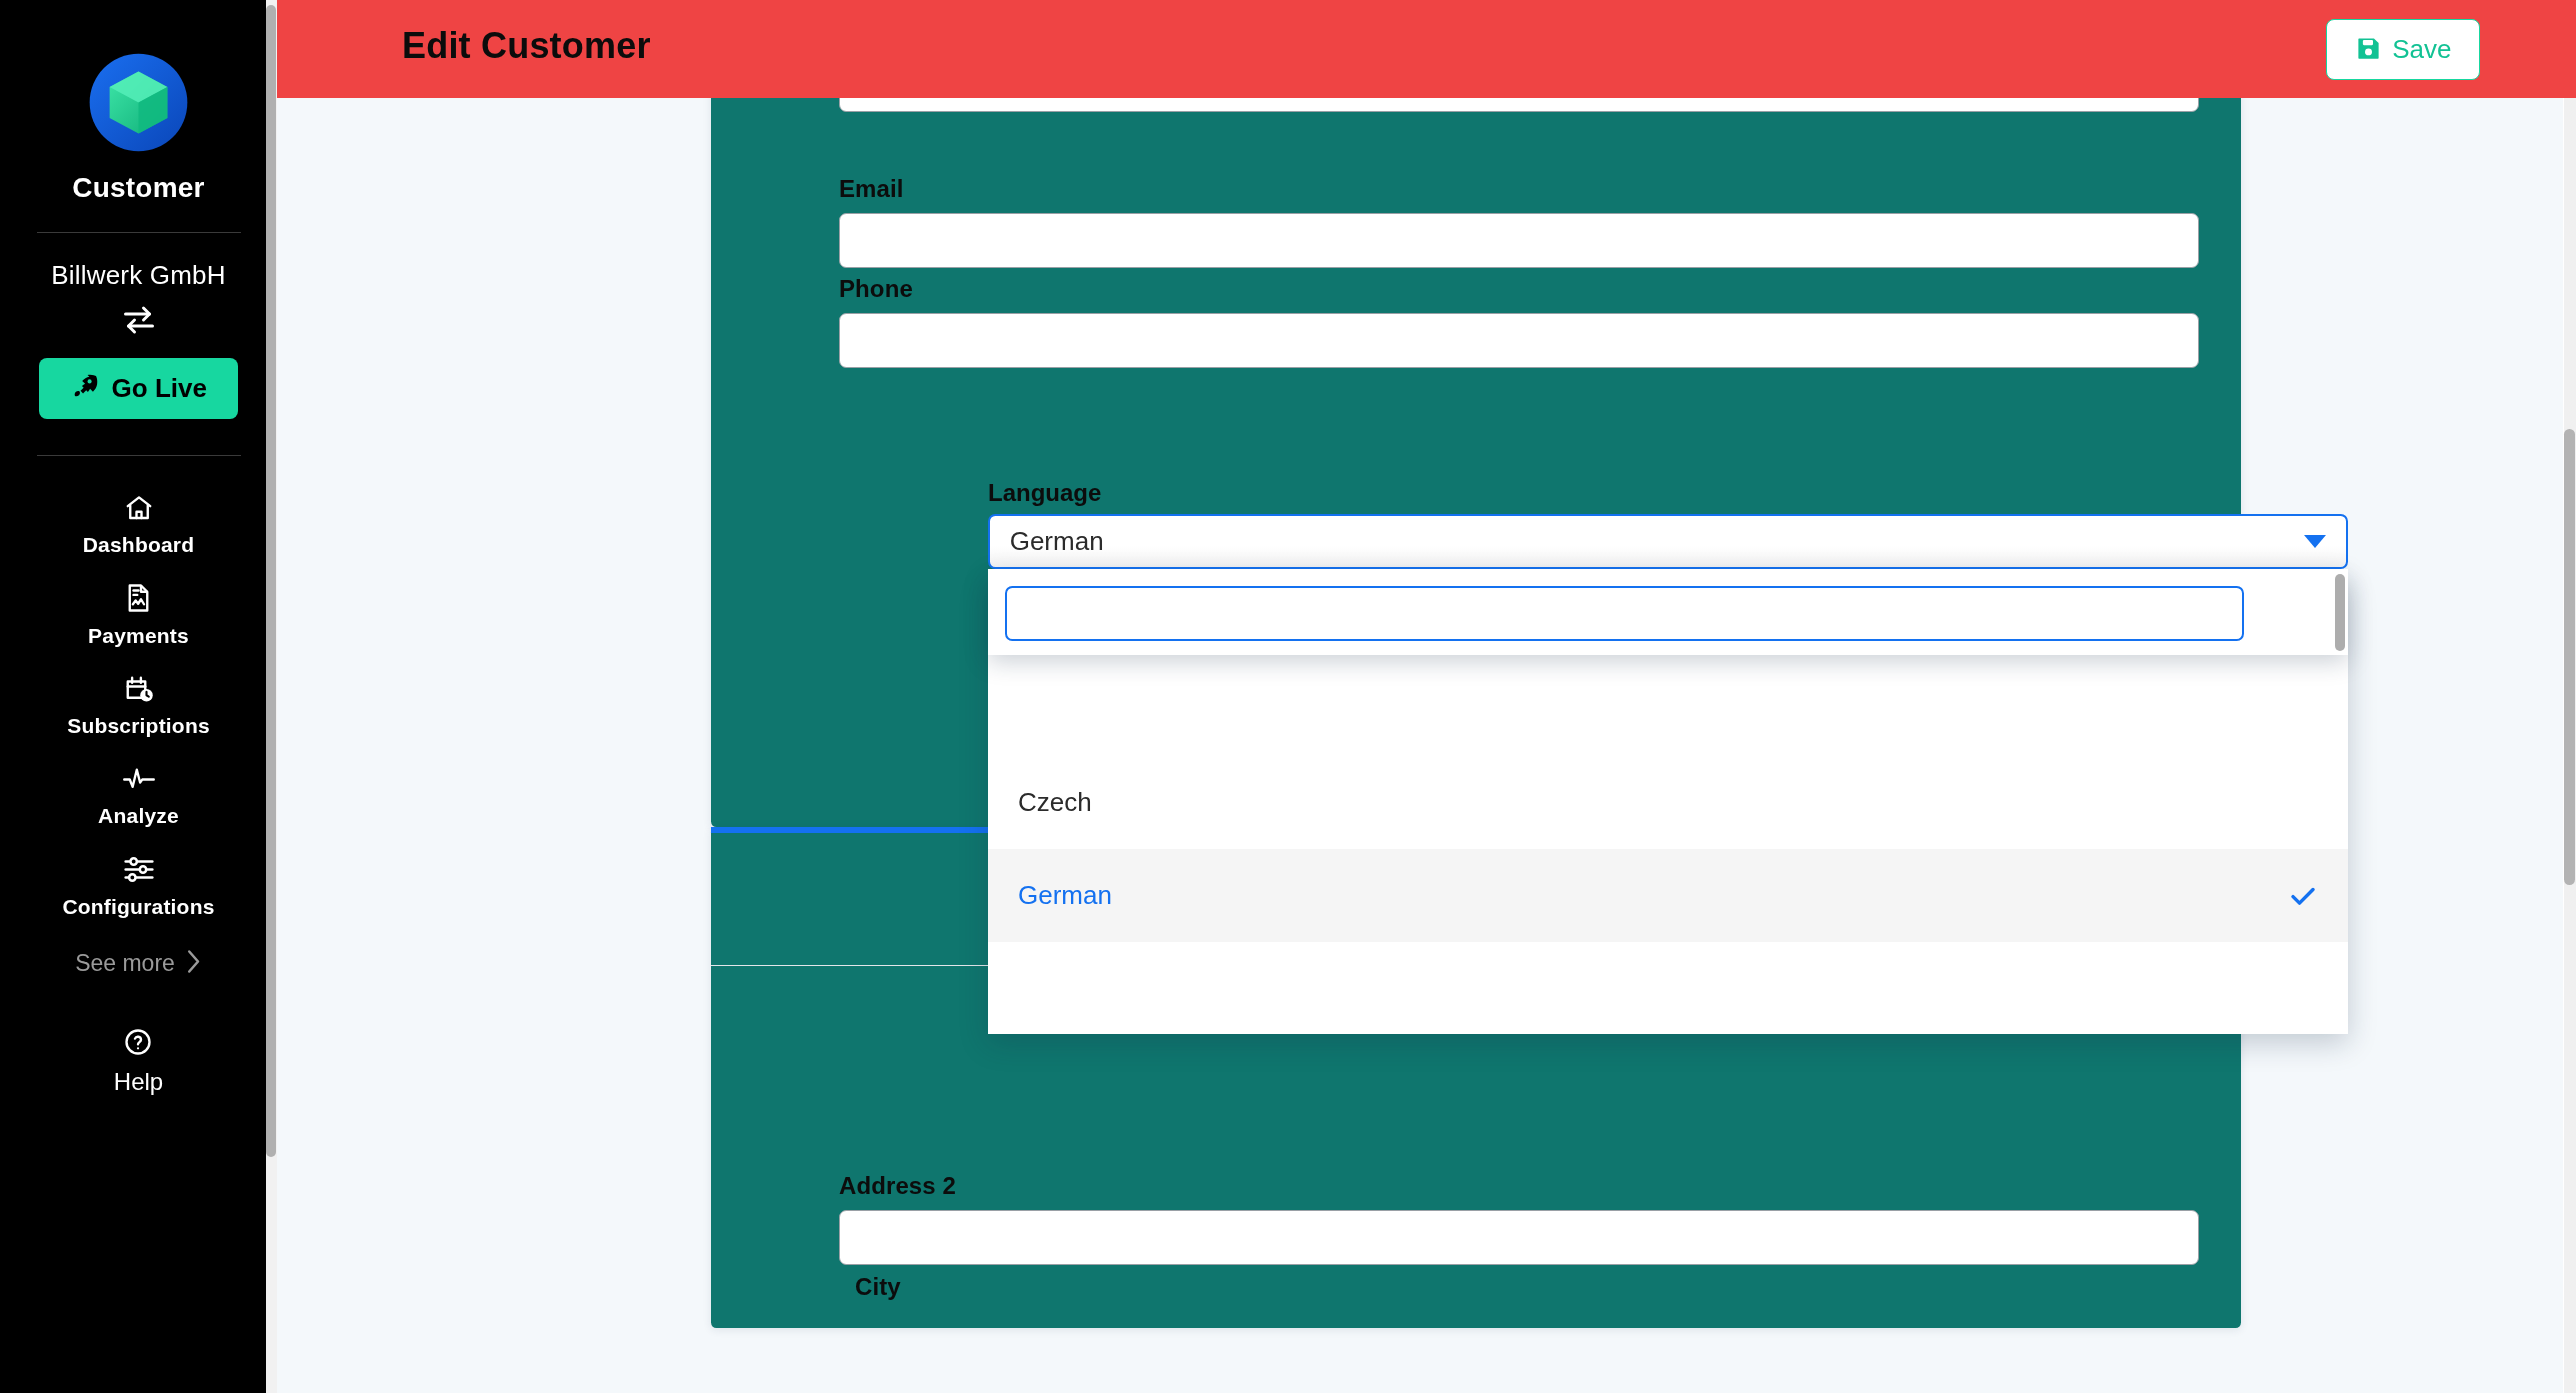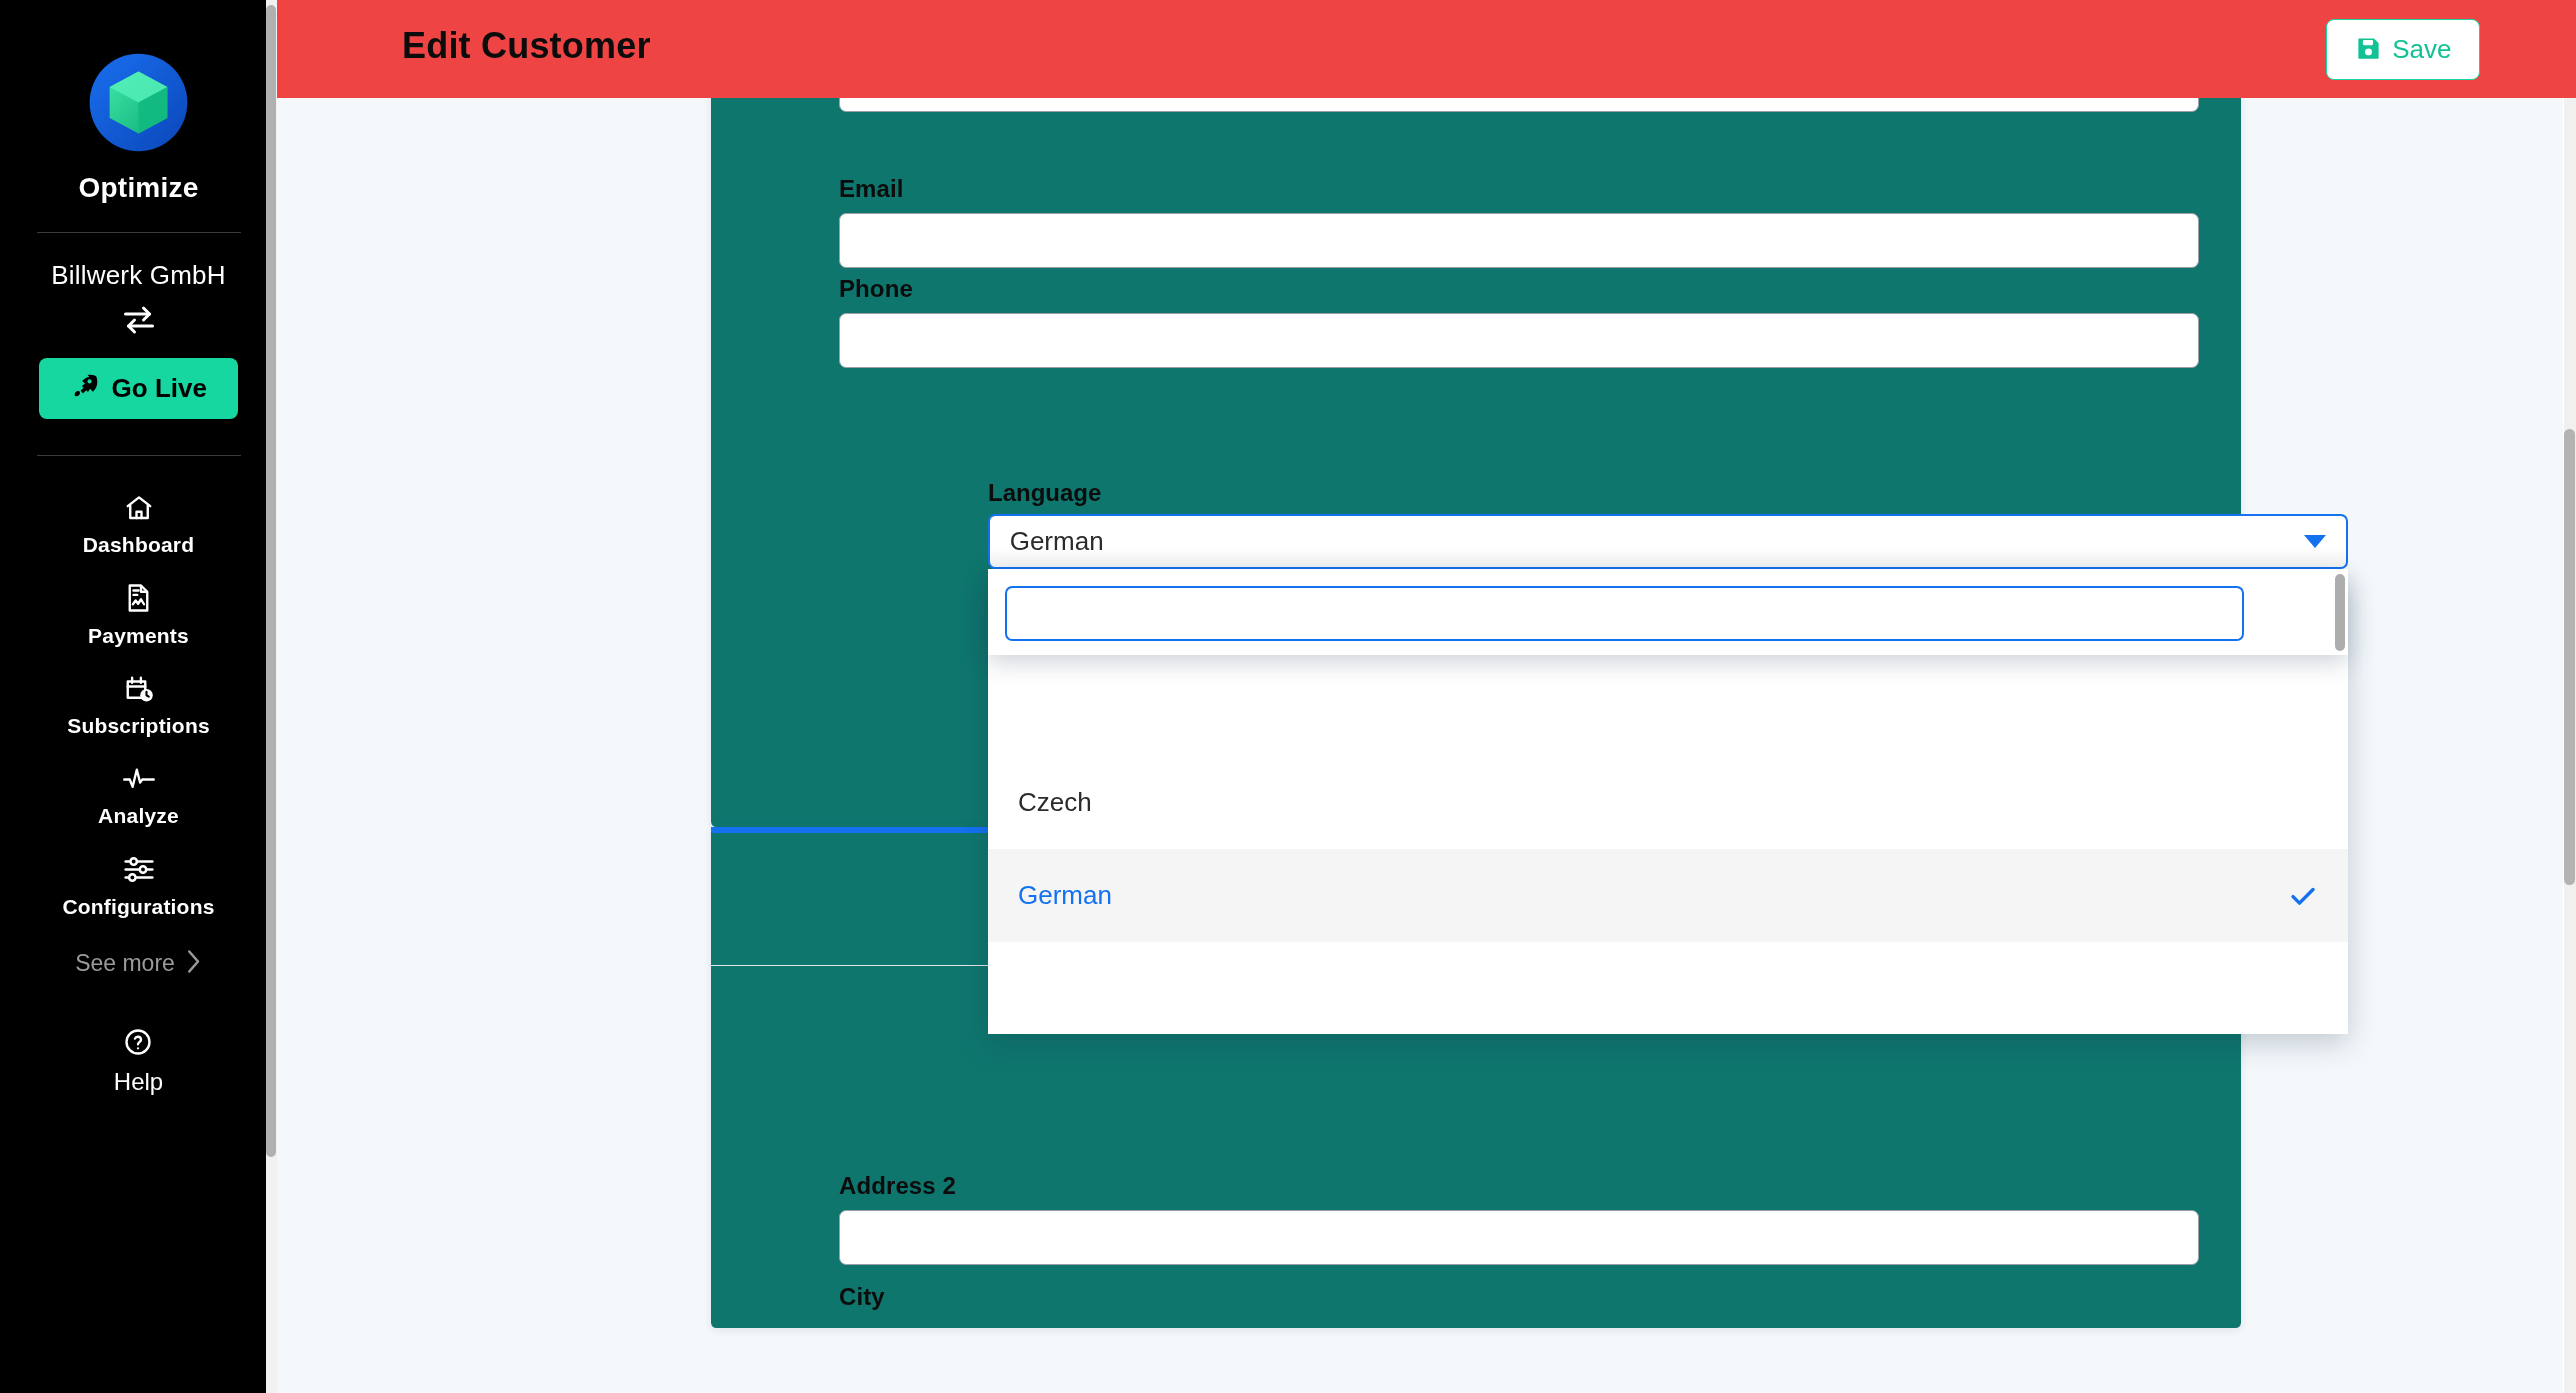"Optimize" div.brand-name { text: Optimize -> Customer }
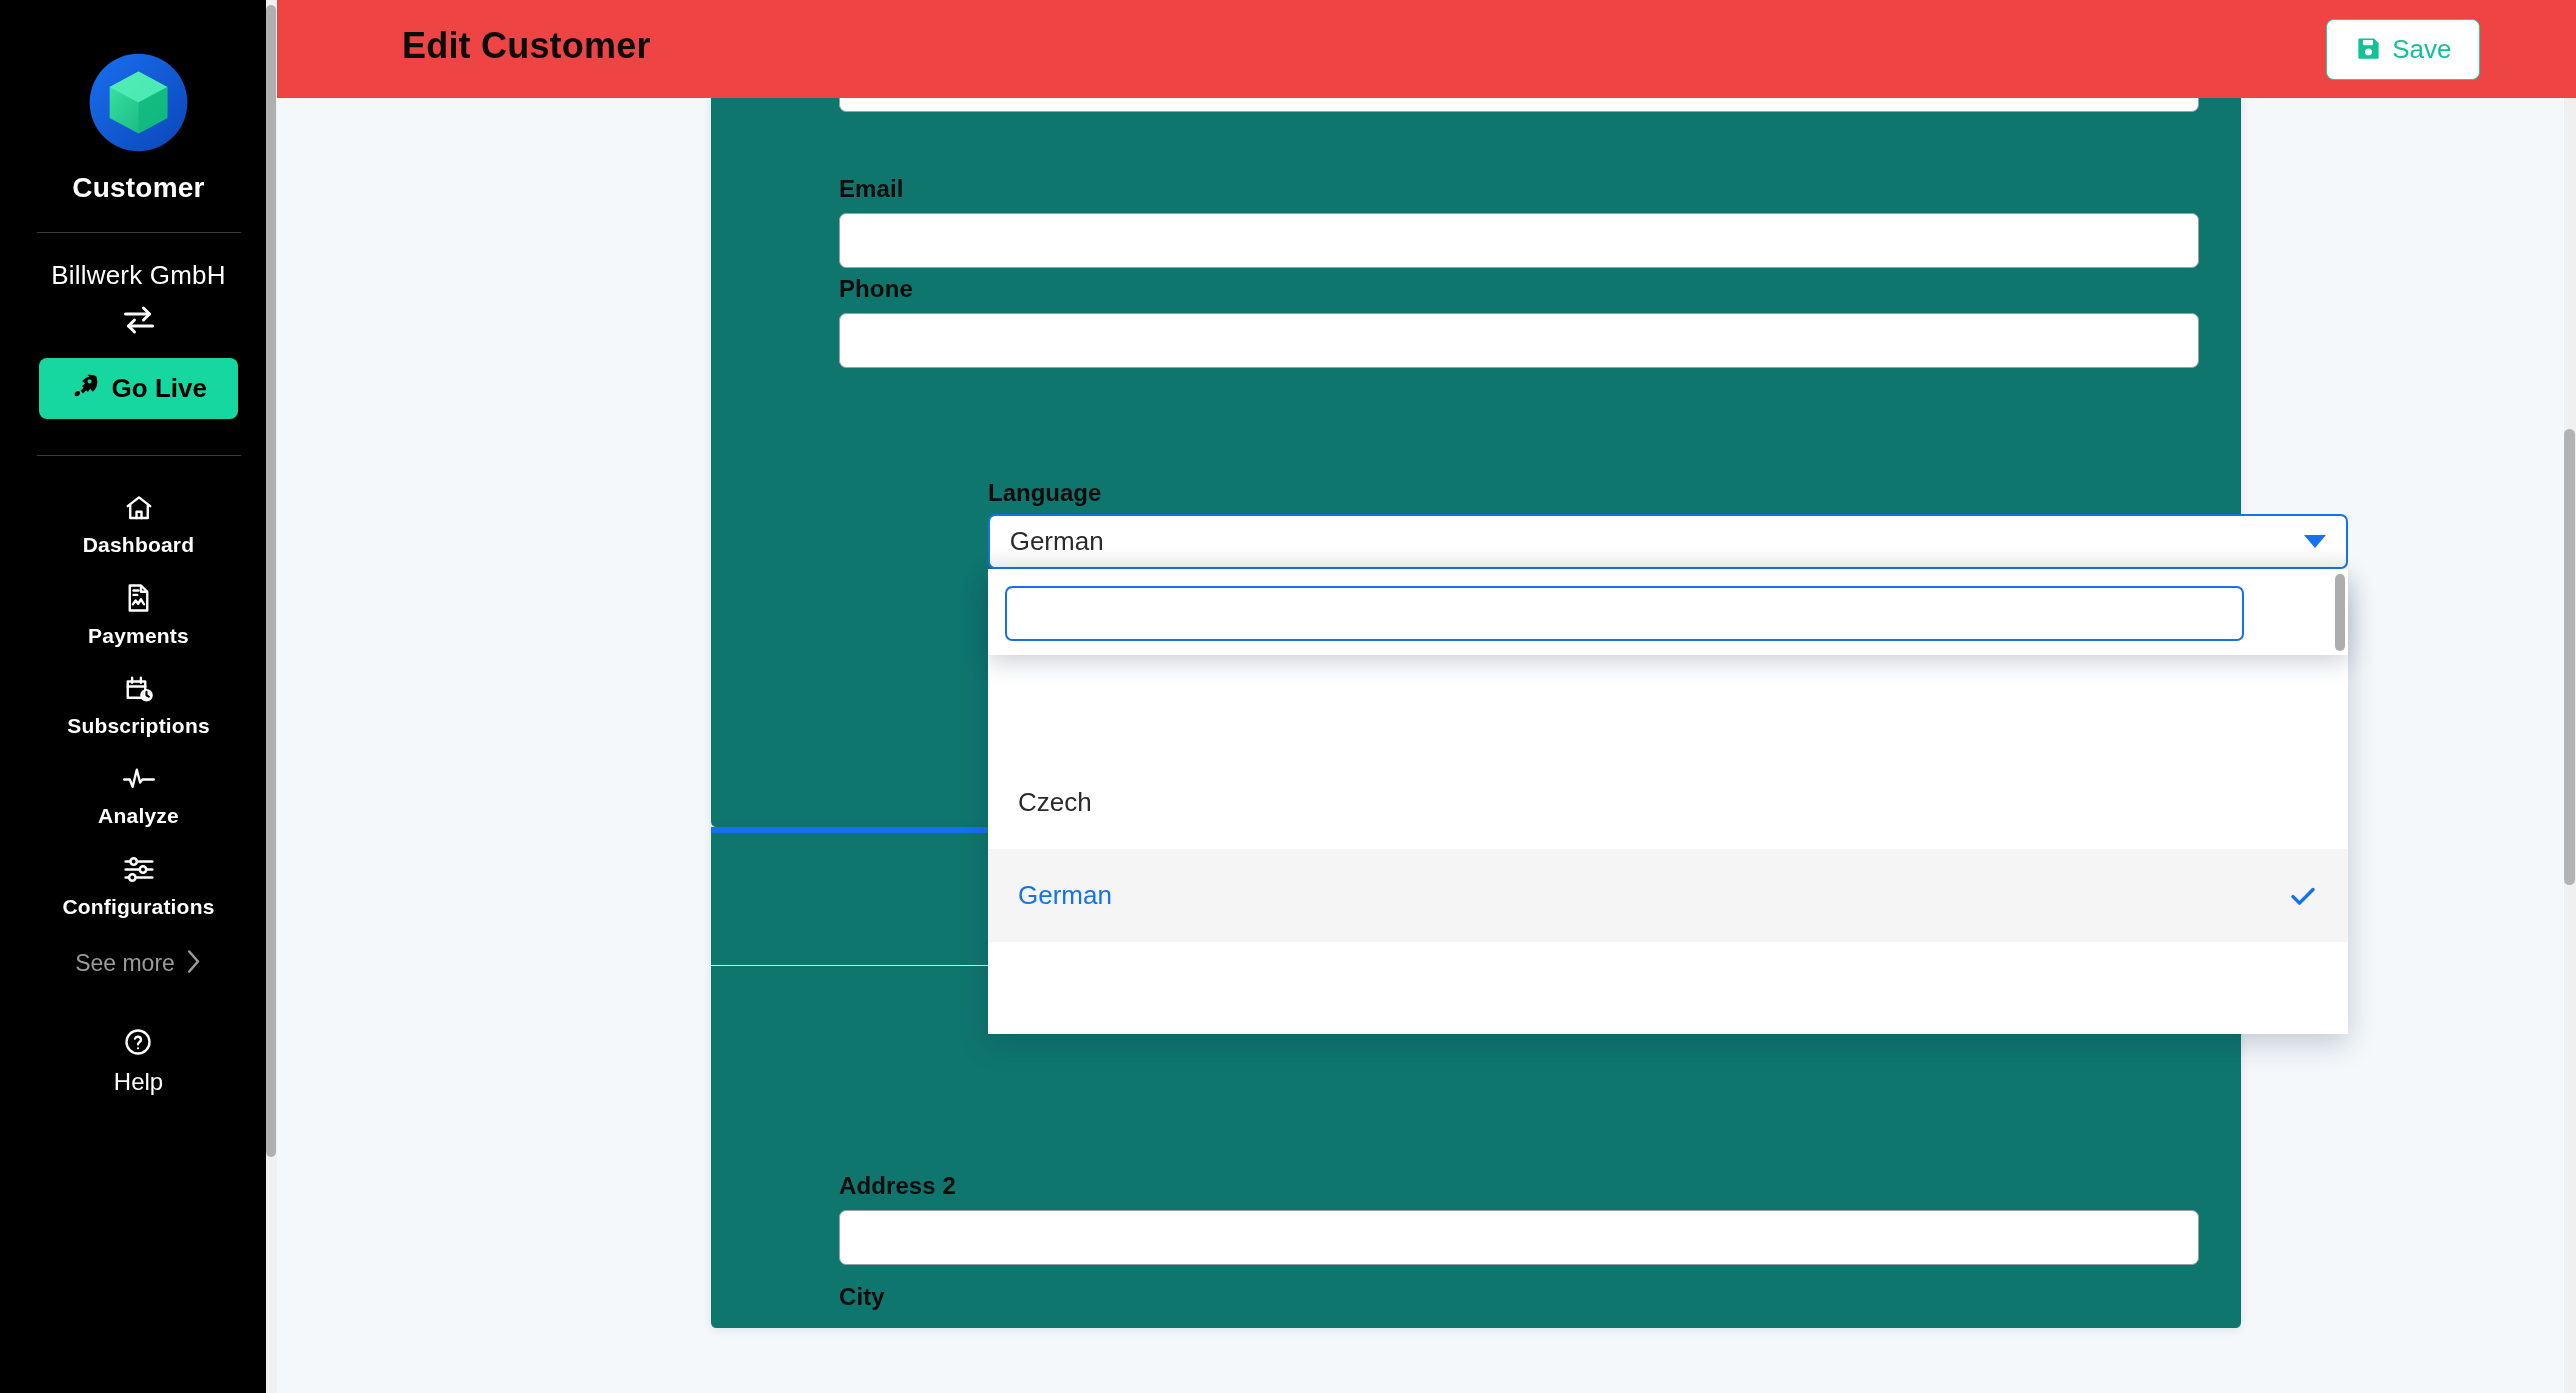"City" div.field { margin-left: none -> 16px; top: 456px -> 446px }
